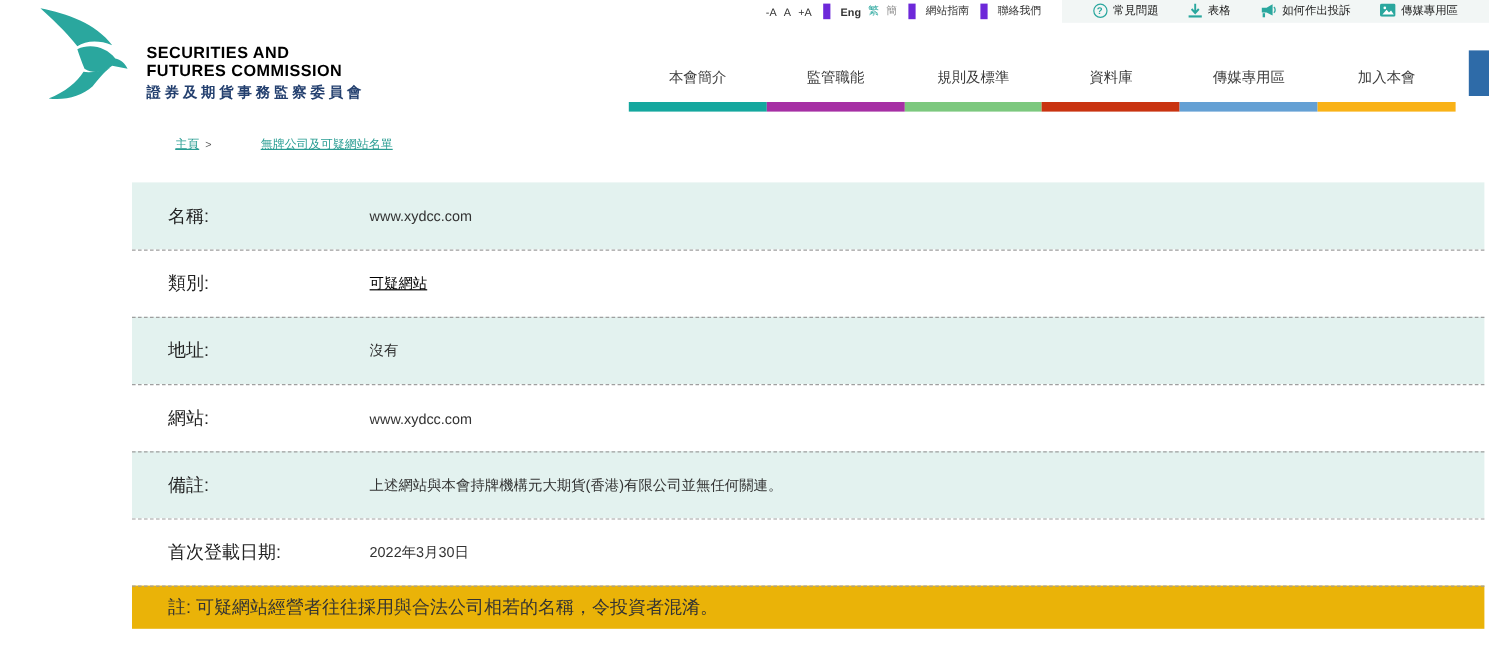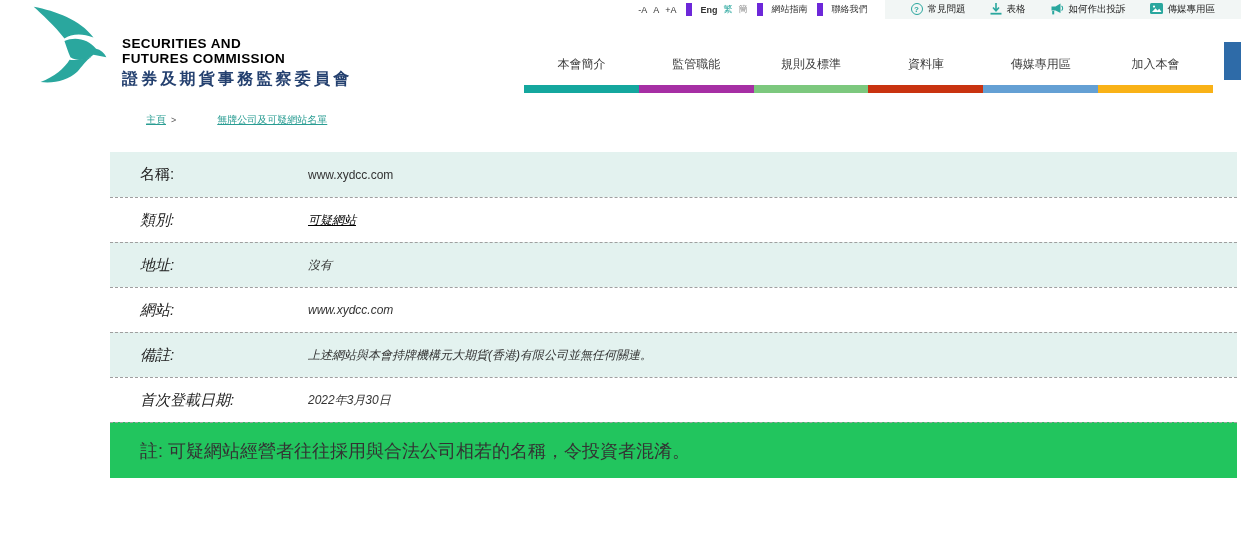"證券及期貨事務監察委員會" .logo-cn { font-size: 16px -> 12px }
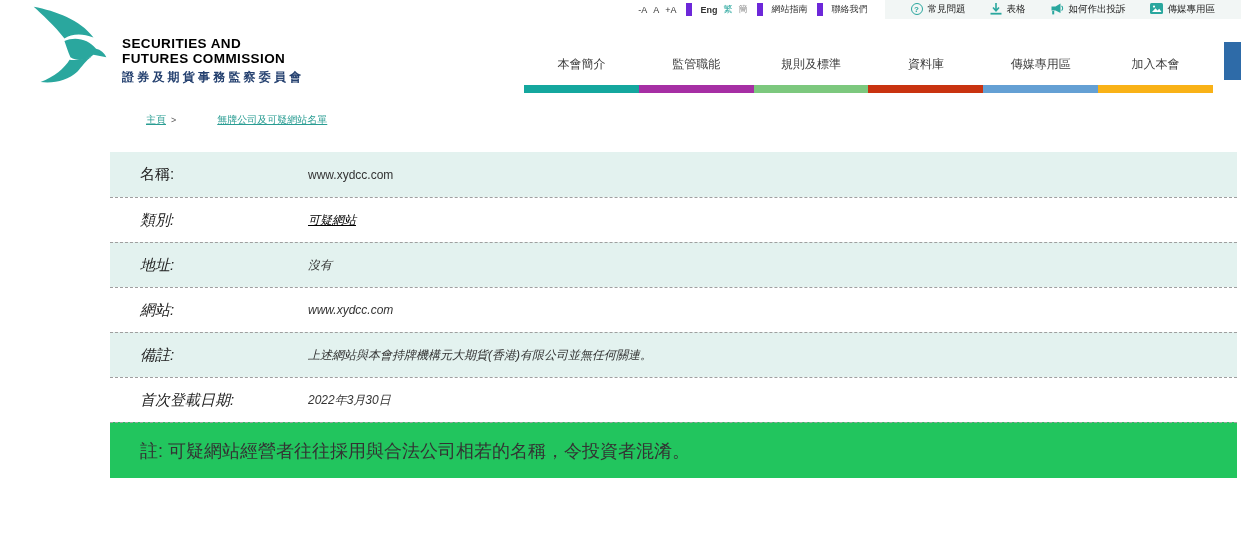"名稱:" .d-row { height: 45px -> 56px }
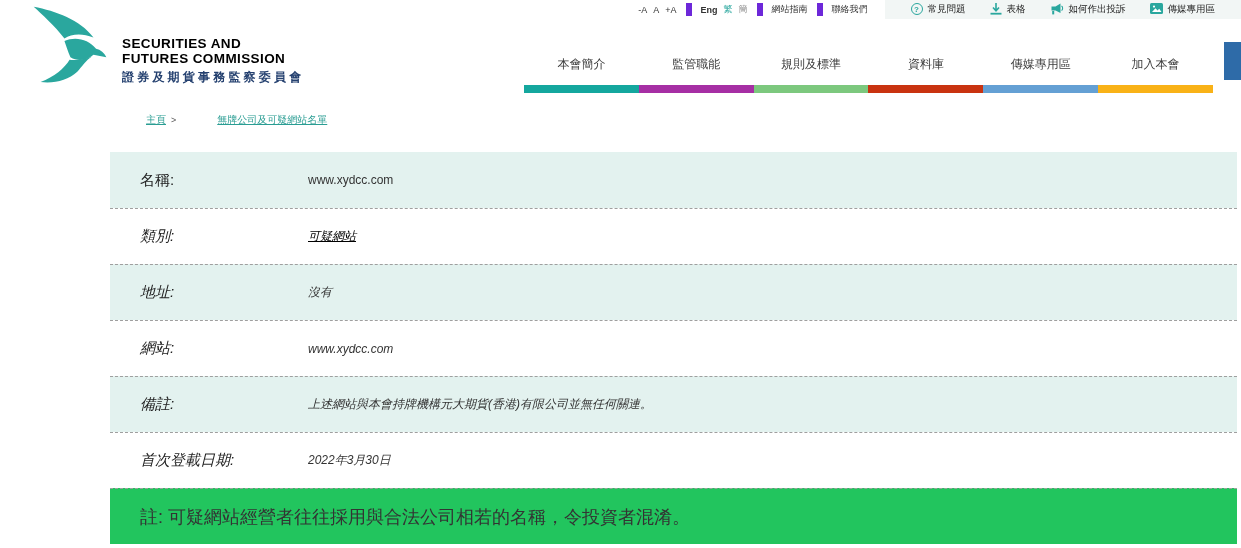"類別:" .d-row + .d-row { font-style: italic -> none }
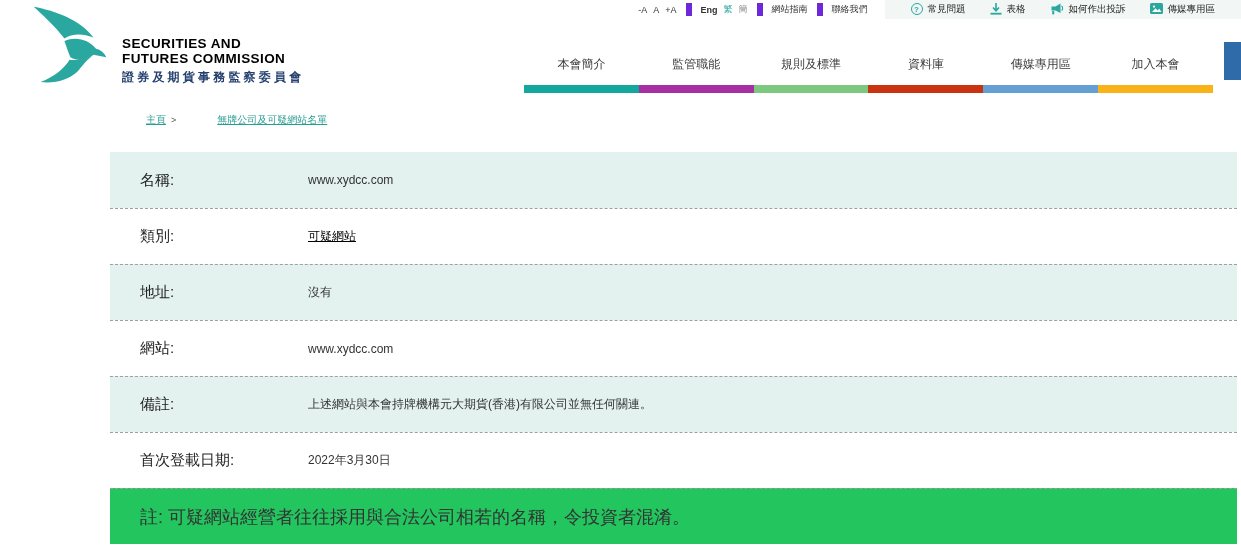"註: 可疑網站經營者往往採用與合法公司相若的名稱，令投資者混淆。" .note-row { background: #22c55e -> #eab308; font-size: 18px -> 15px; height: 56px -> 36px }
